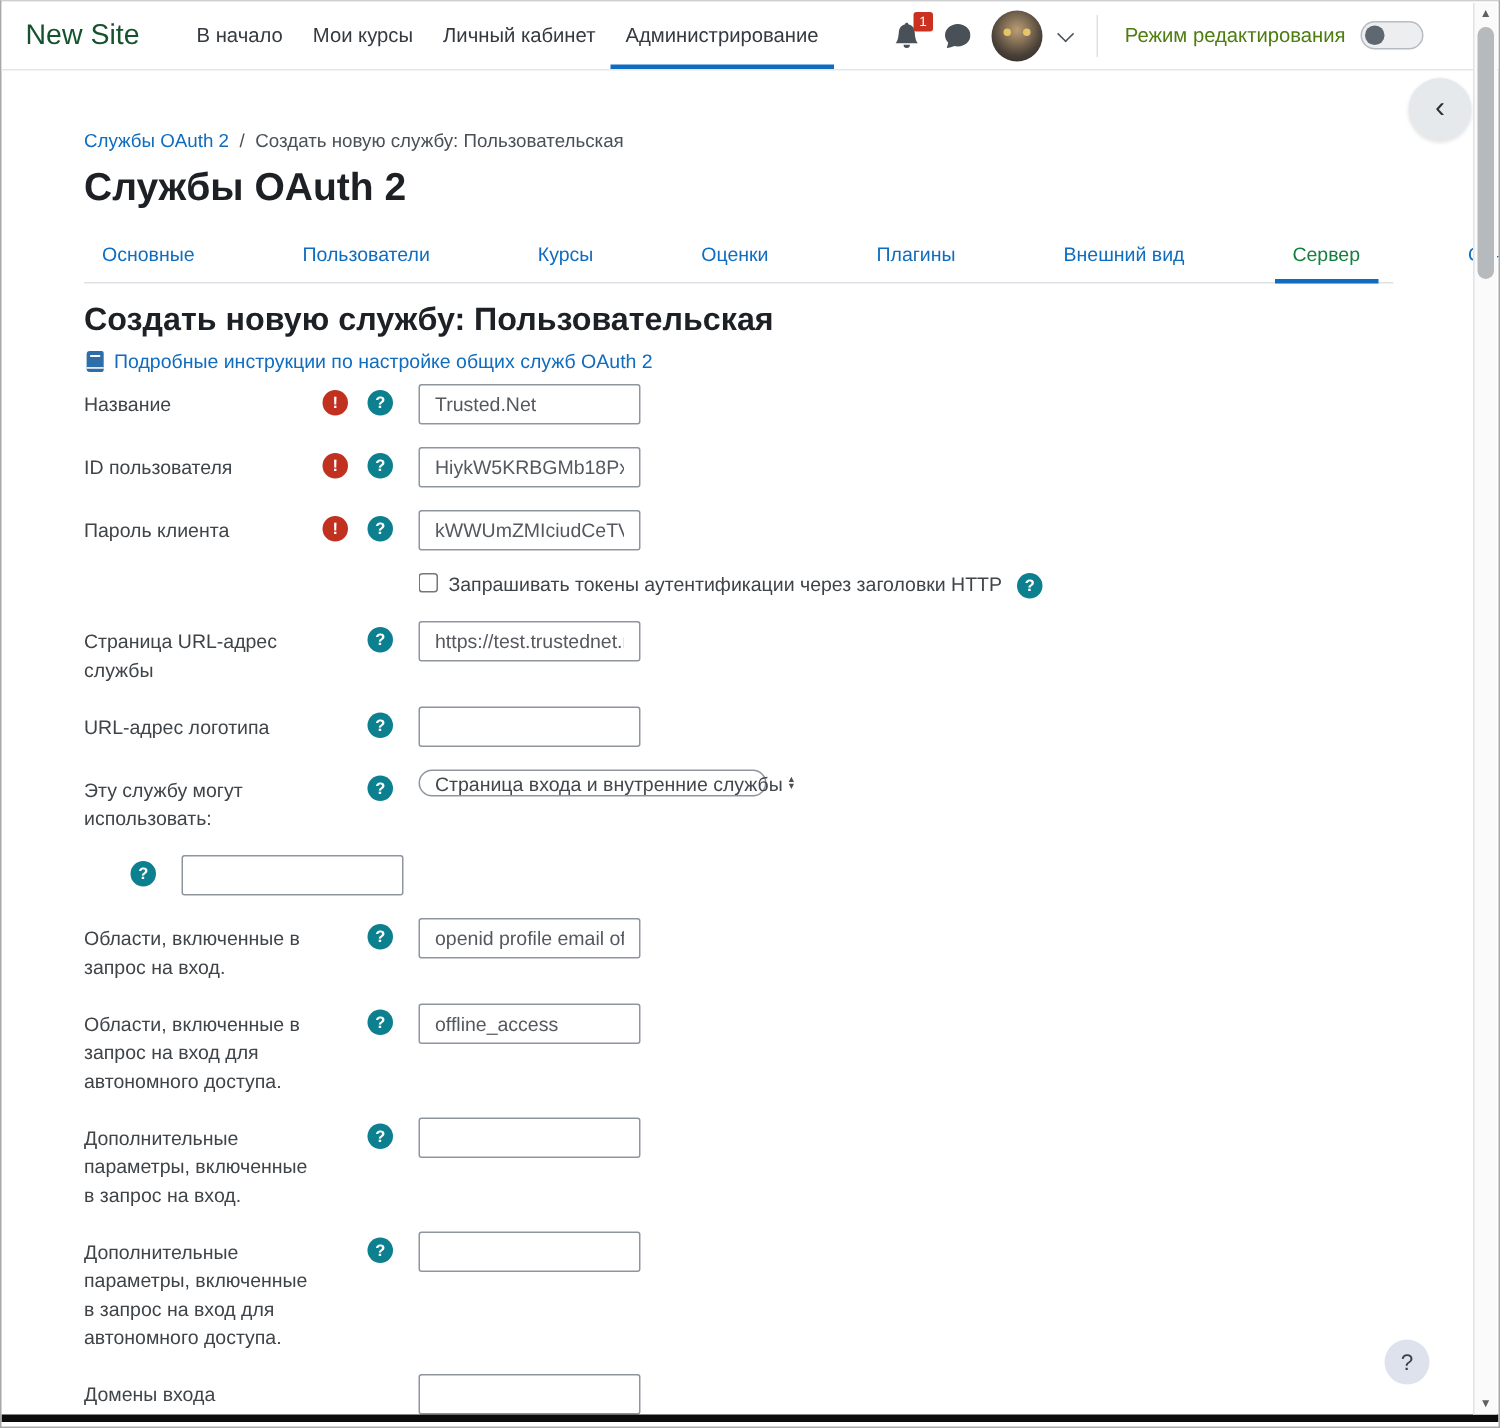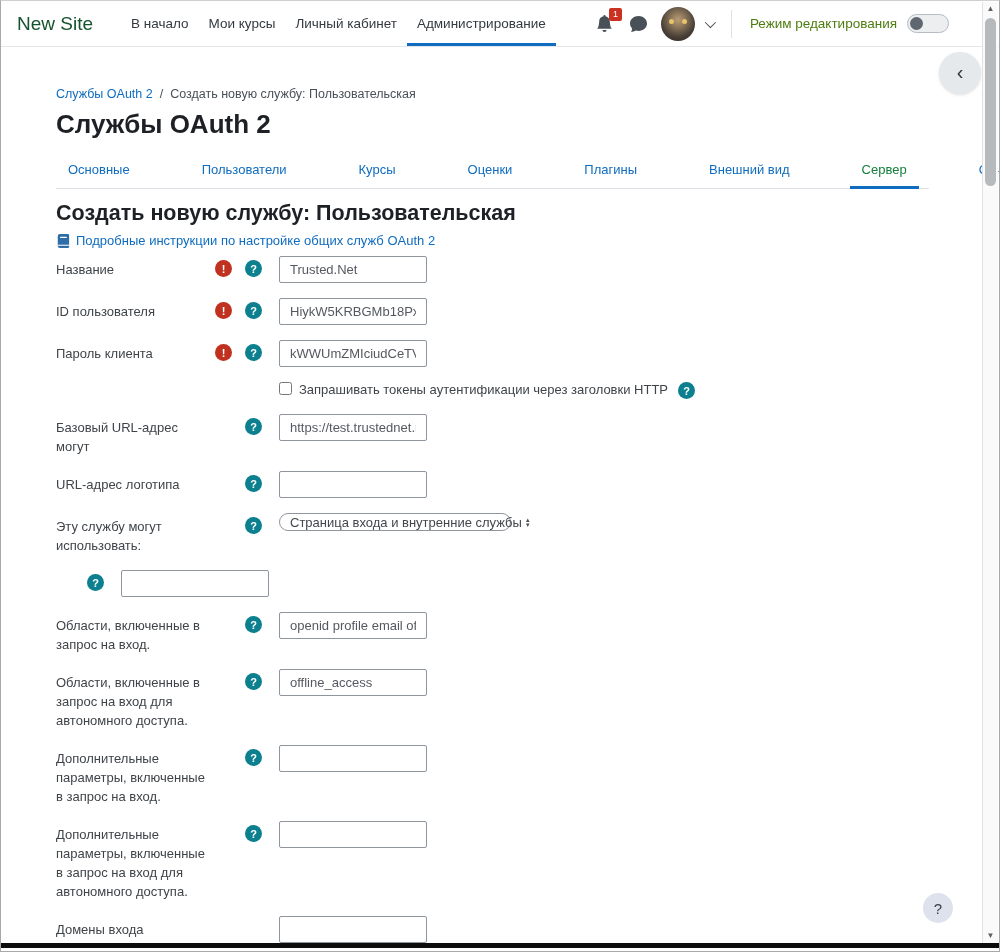"Базовый URL-адрес могут" div.f-label { text: Базовый URL-адрес могут -> Страница URL-адрес службы }
